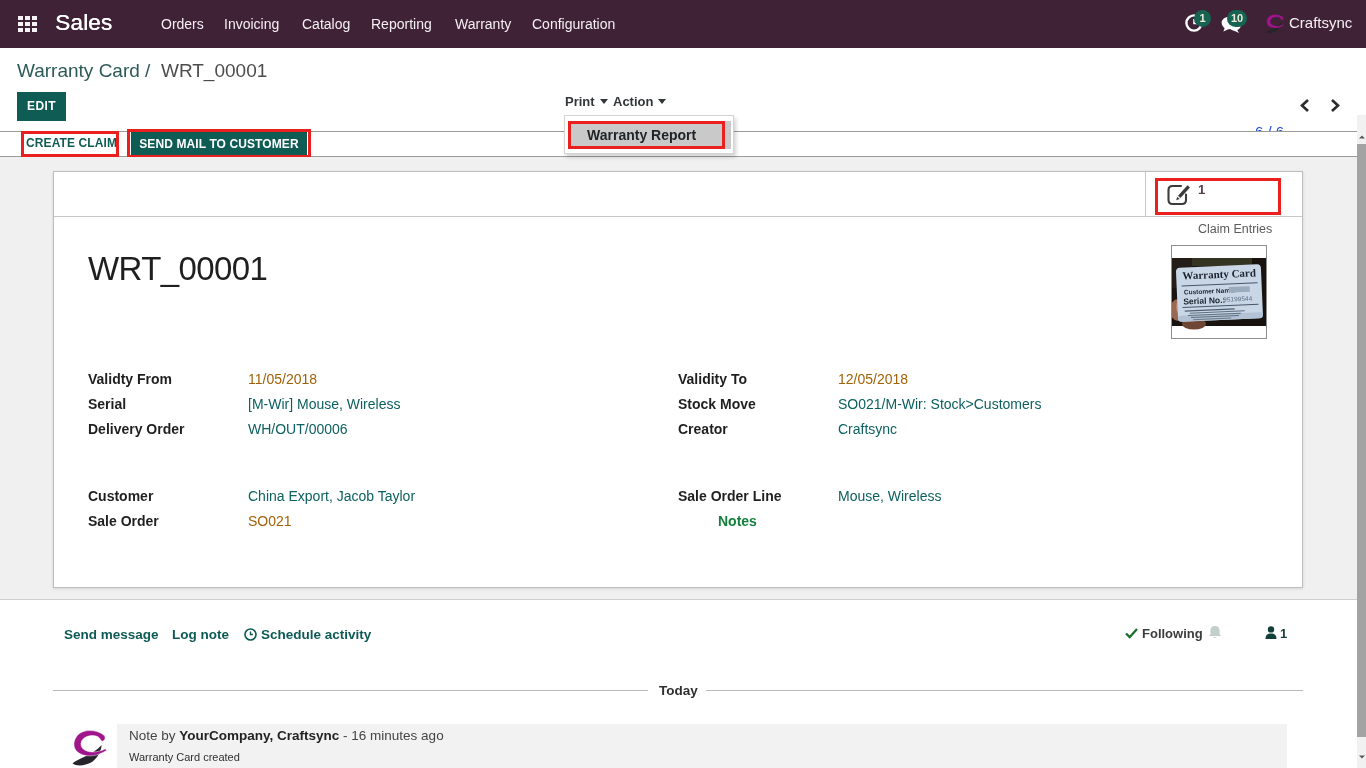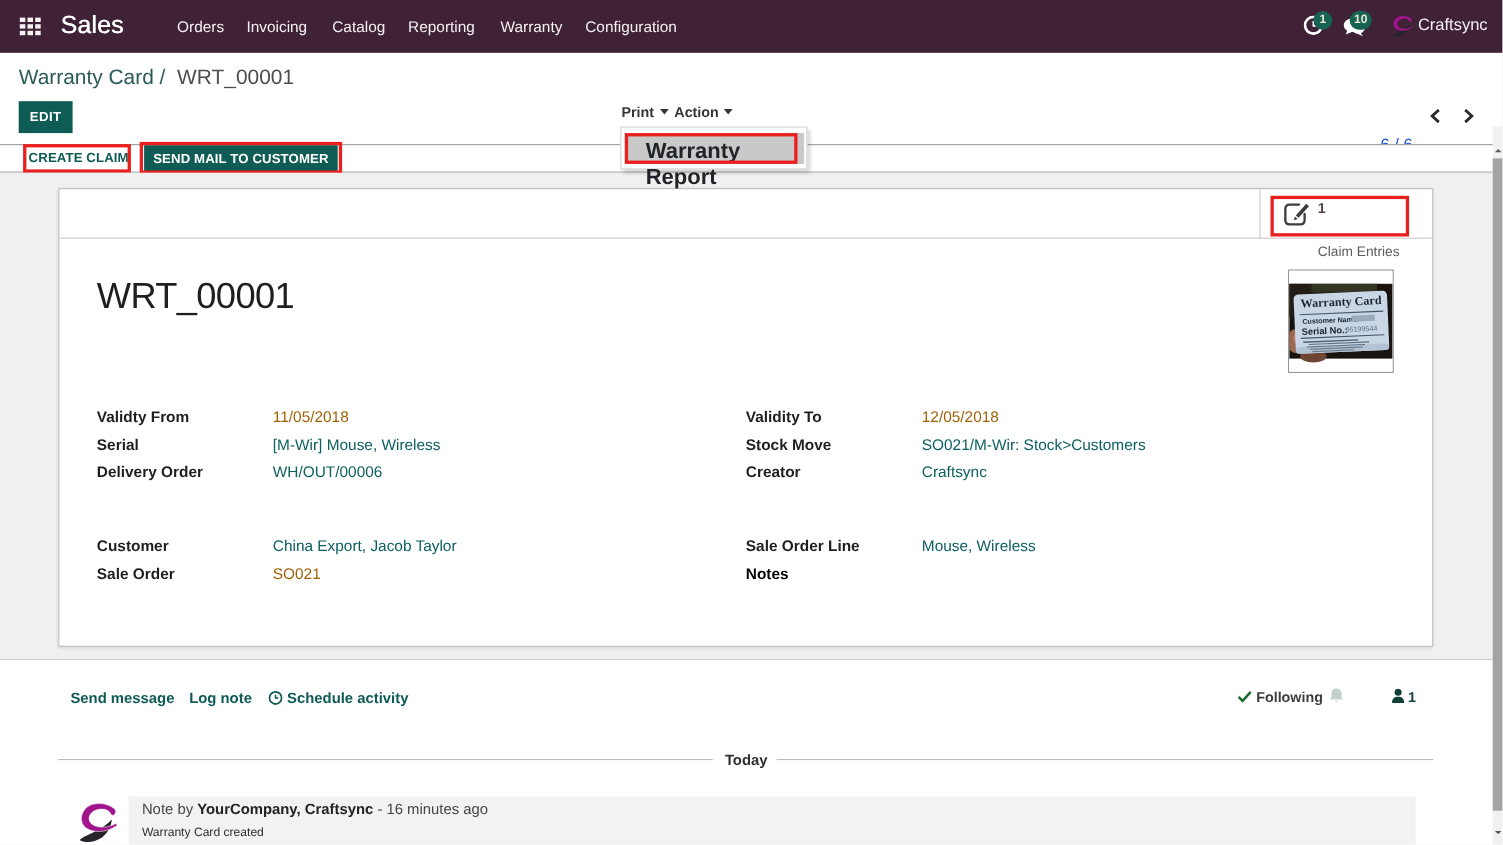"Warranty Report" .dropdown .item-label { font-size: 20px -> 14px }
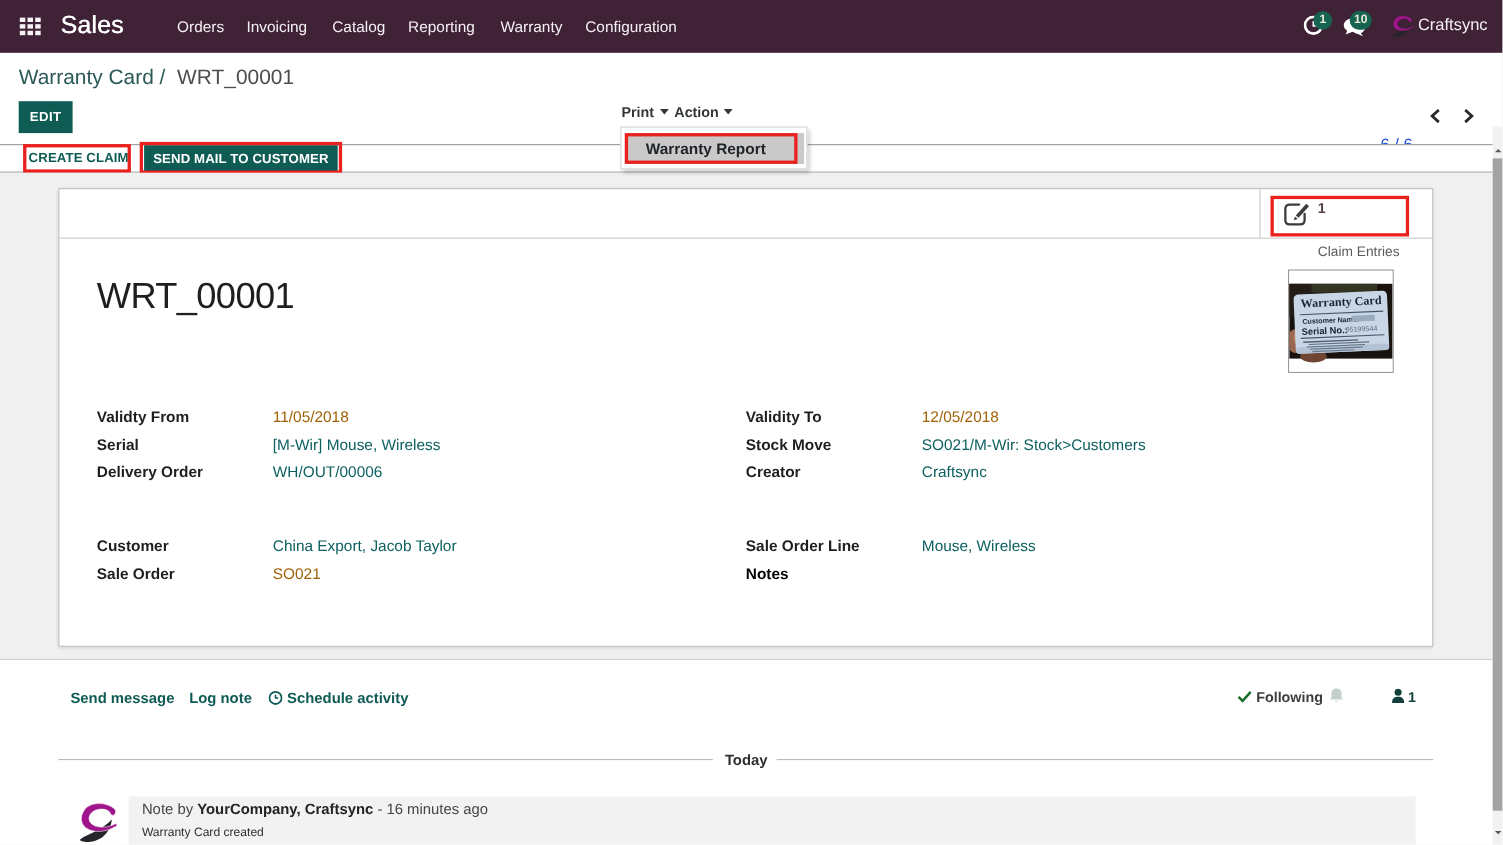"Notes" .fnotes { color: #000000 -> #15803d; margin-left: none -> 40px }
